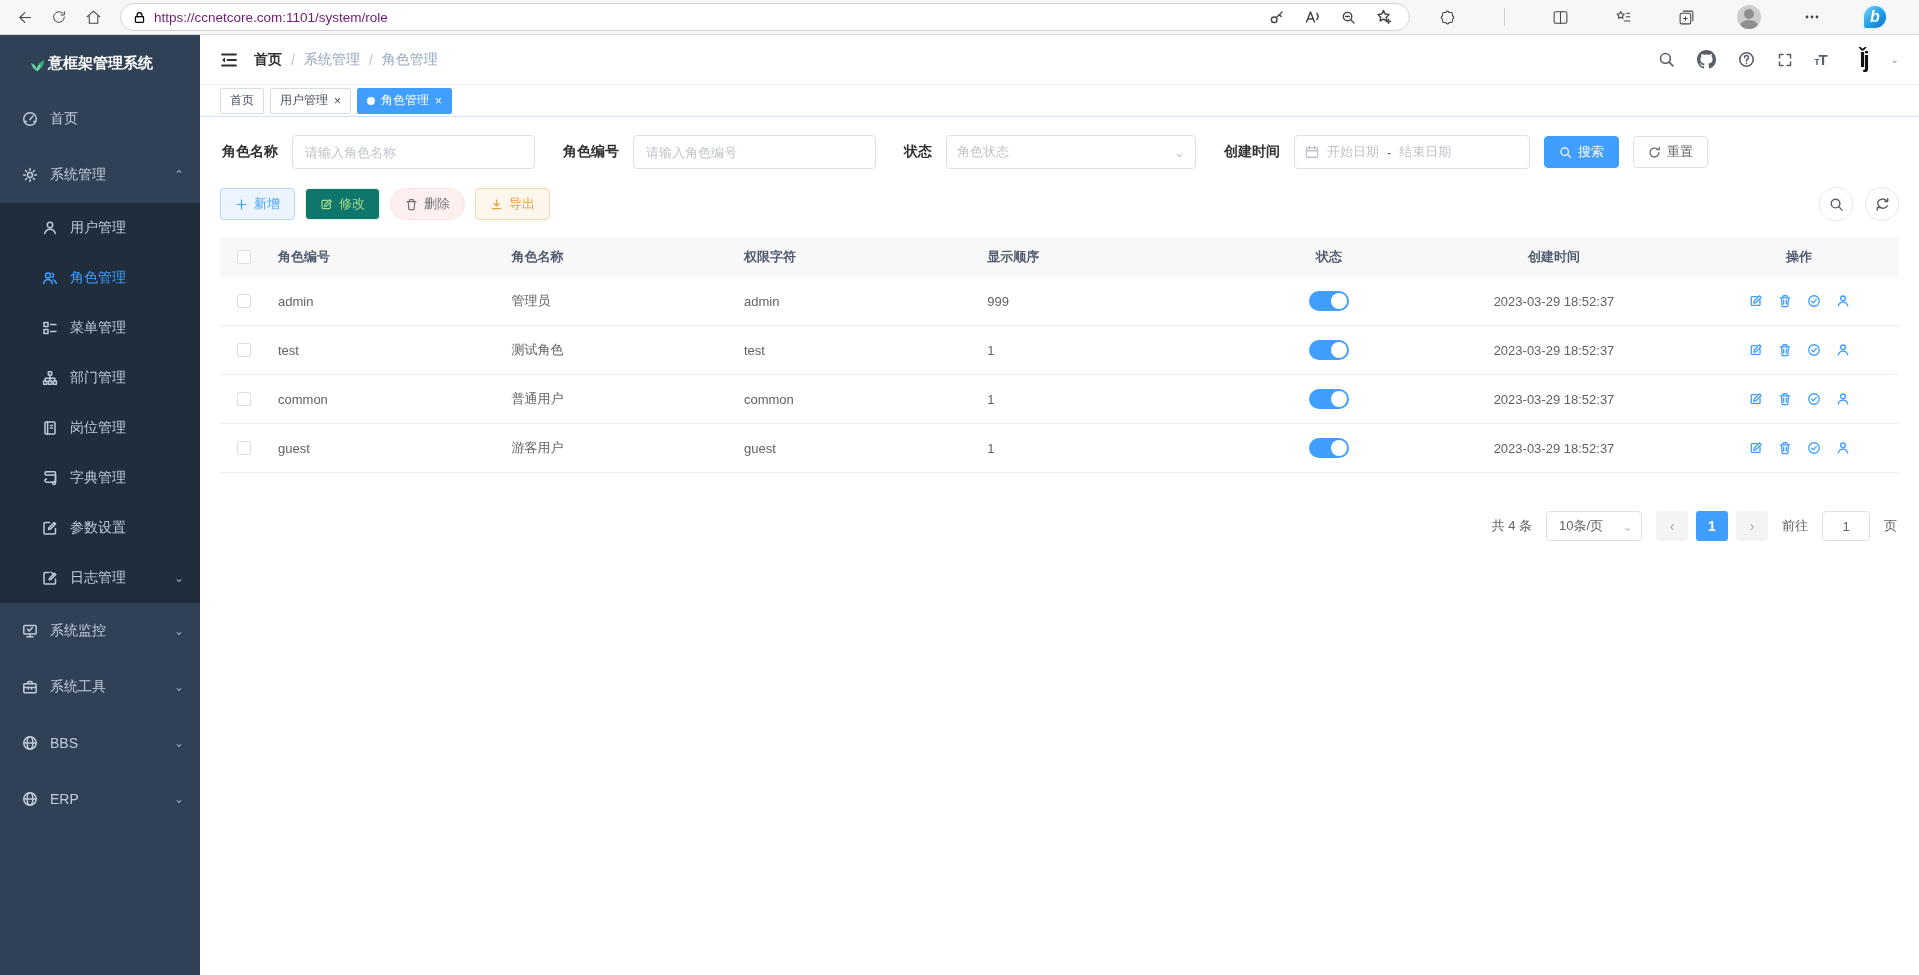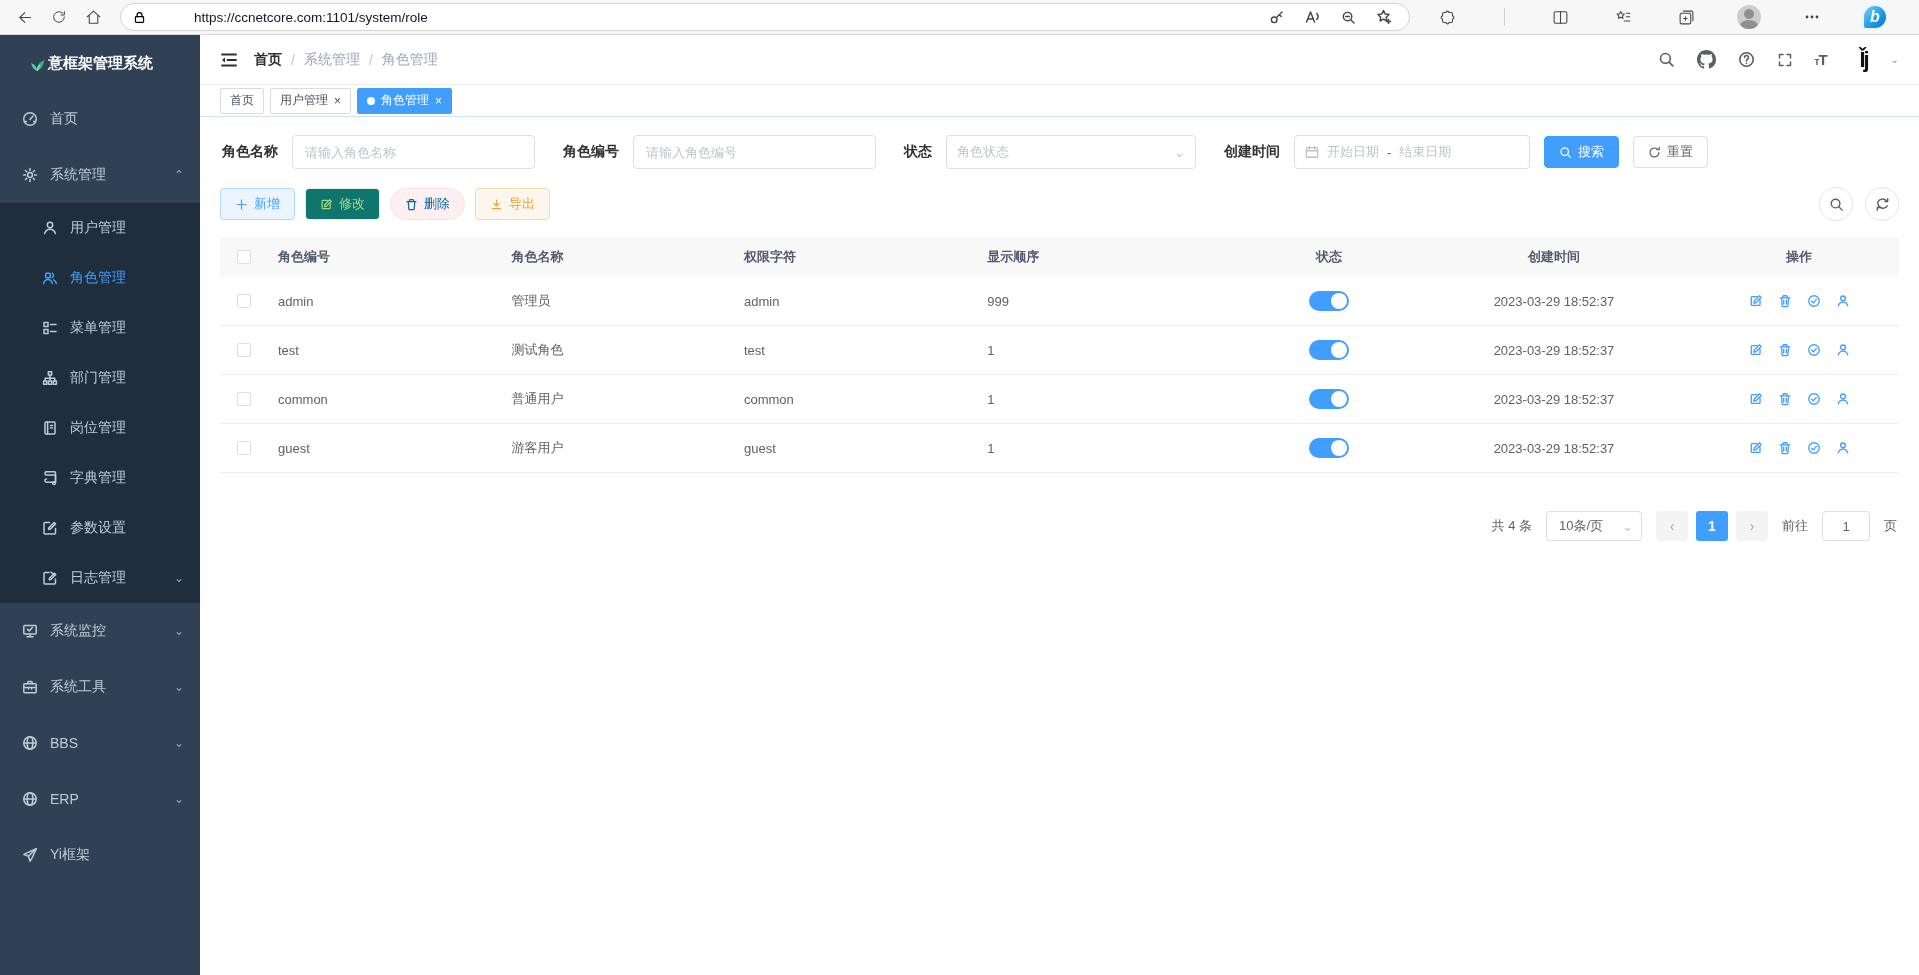"https://ccnetcore.com:1101/system/role" .urltext { color: #0f172a -> #701a75; margin-left: 40px -> none }
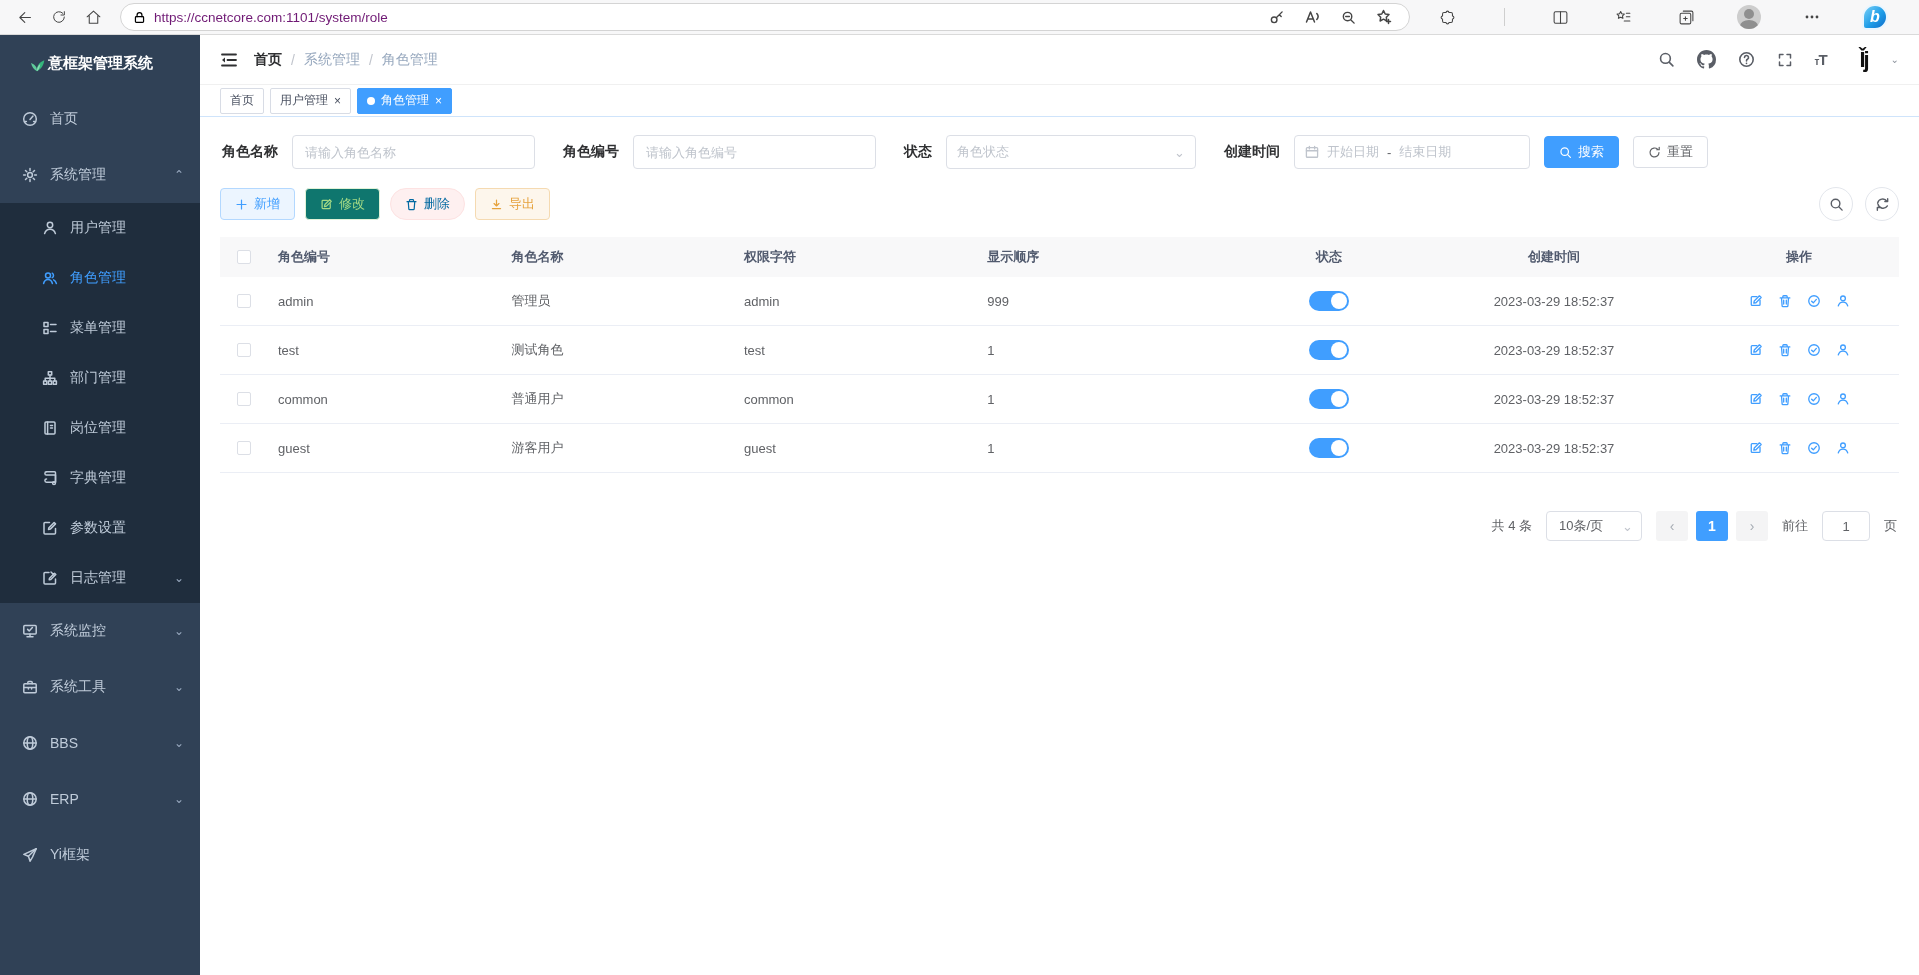"删除" .btn-del { color: #0369a1 -> #737373 }
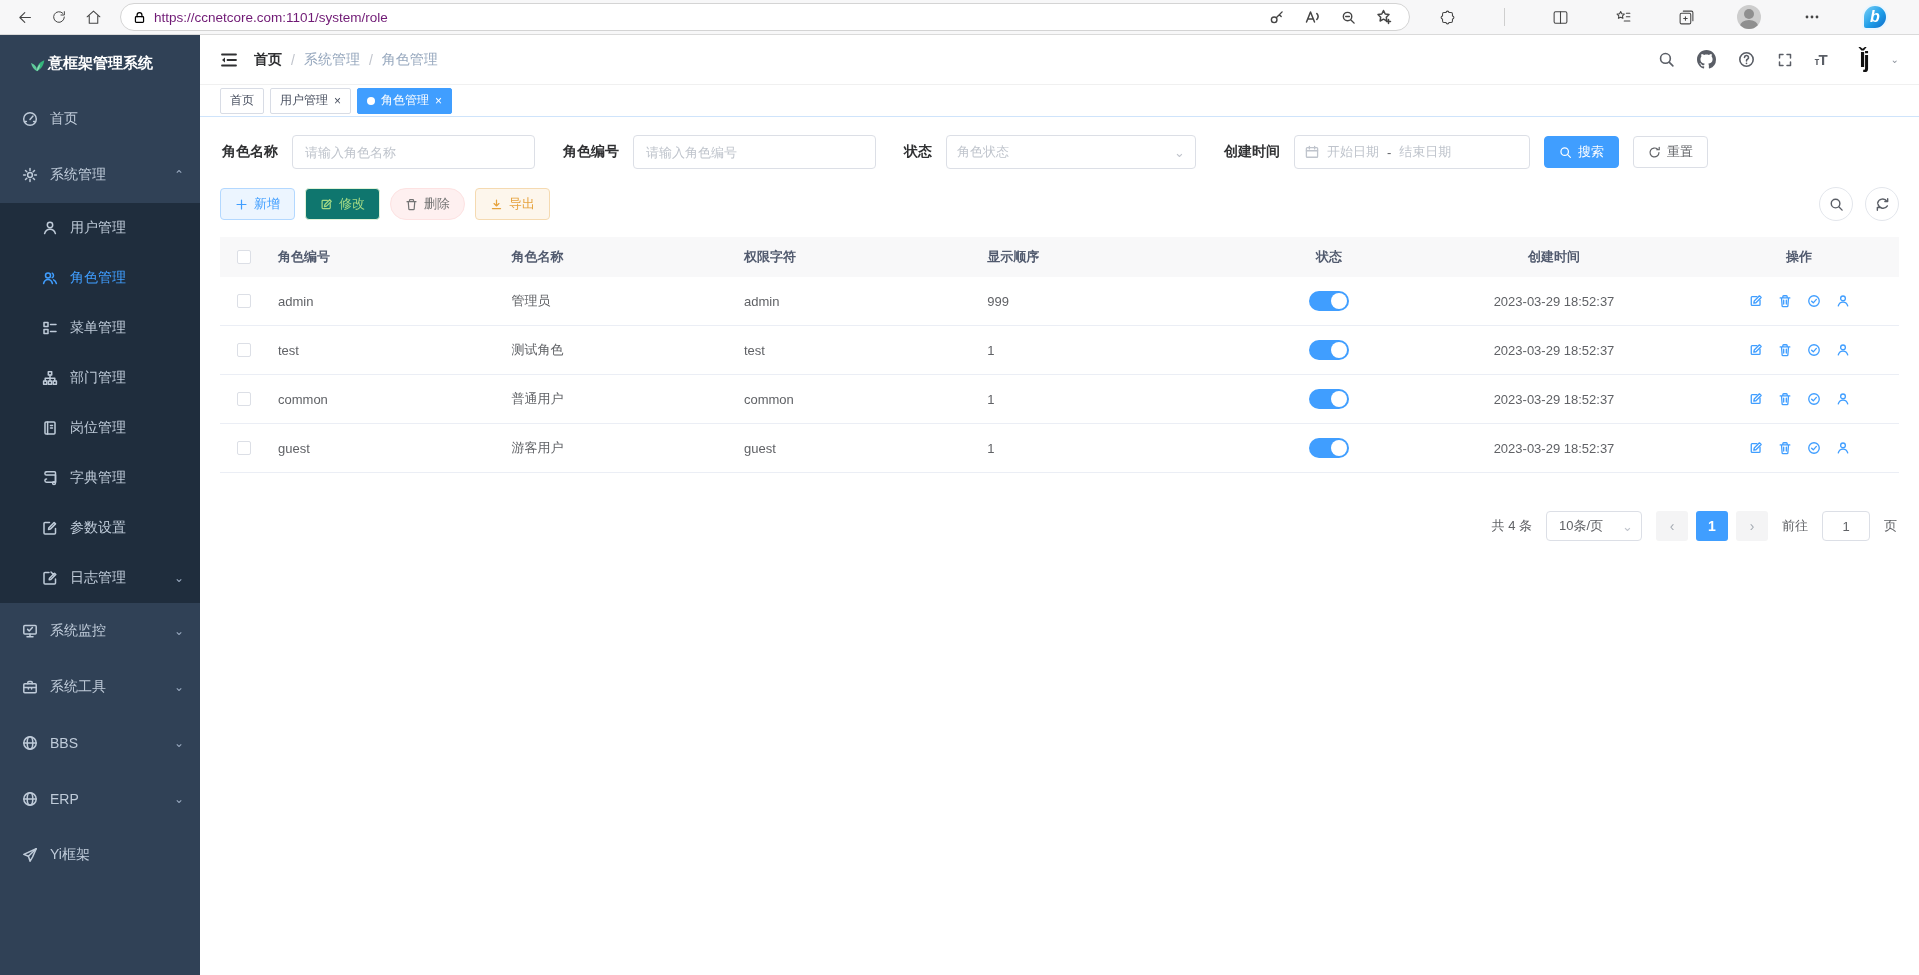"Yi框架" div.menu-item { html: <div> <svg> <path></path> <path></path> </svg> <span>Yi框架</span> </div> -> none }
